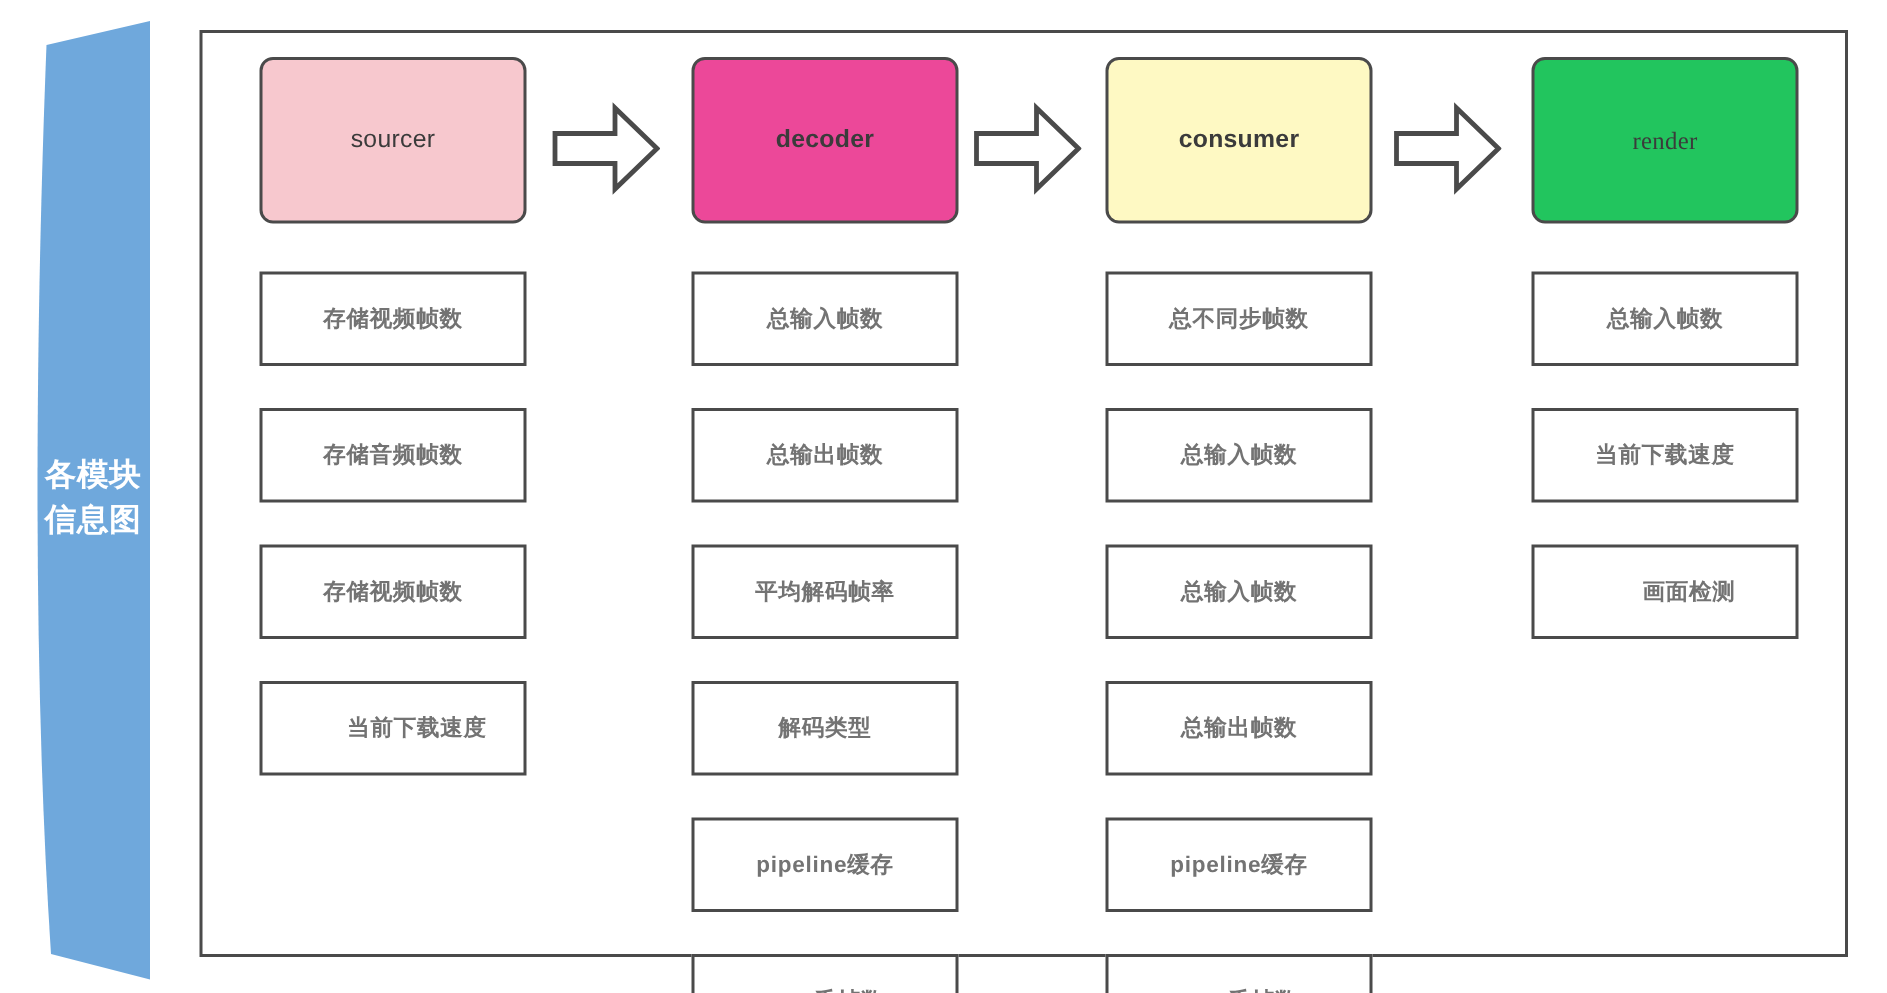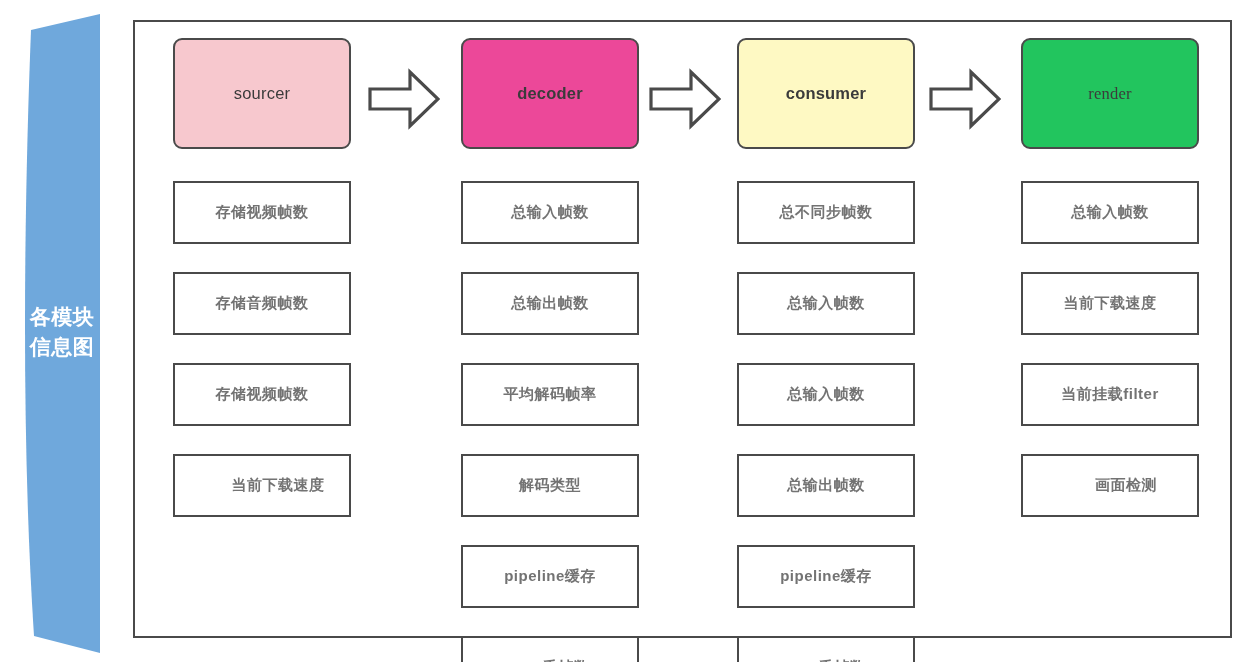"当前挂载filter" div.metric-box { html: <div> <span>当前挂载filter</span> </div> -> none }
